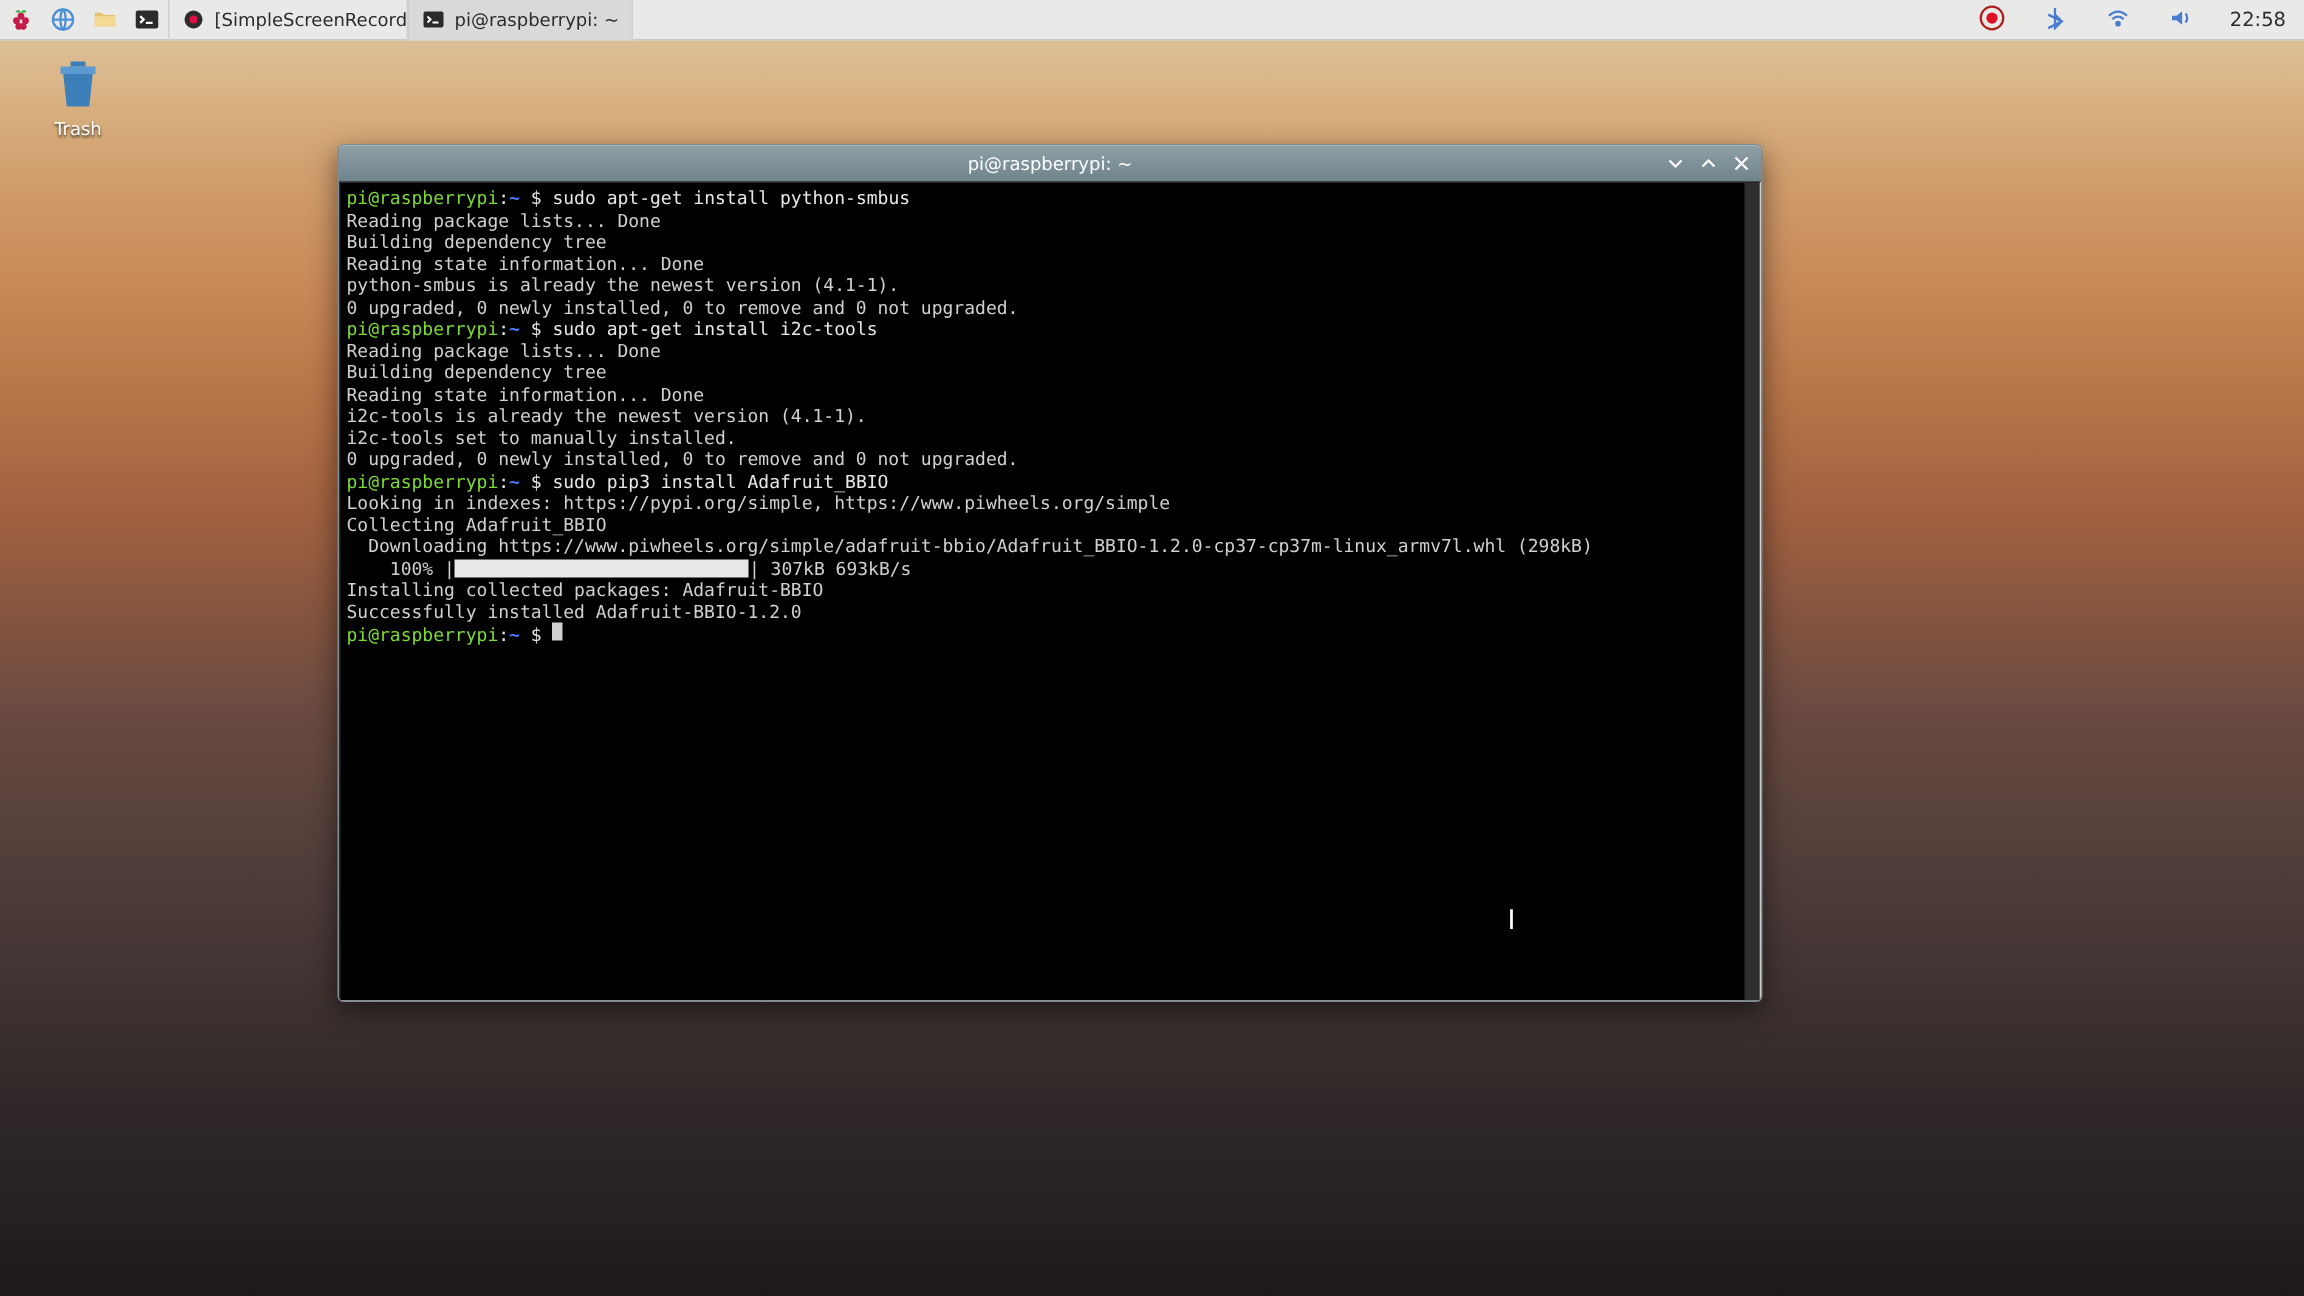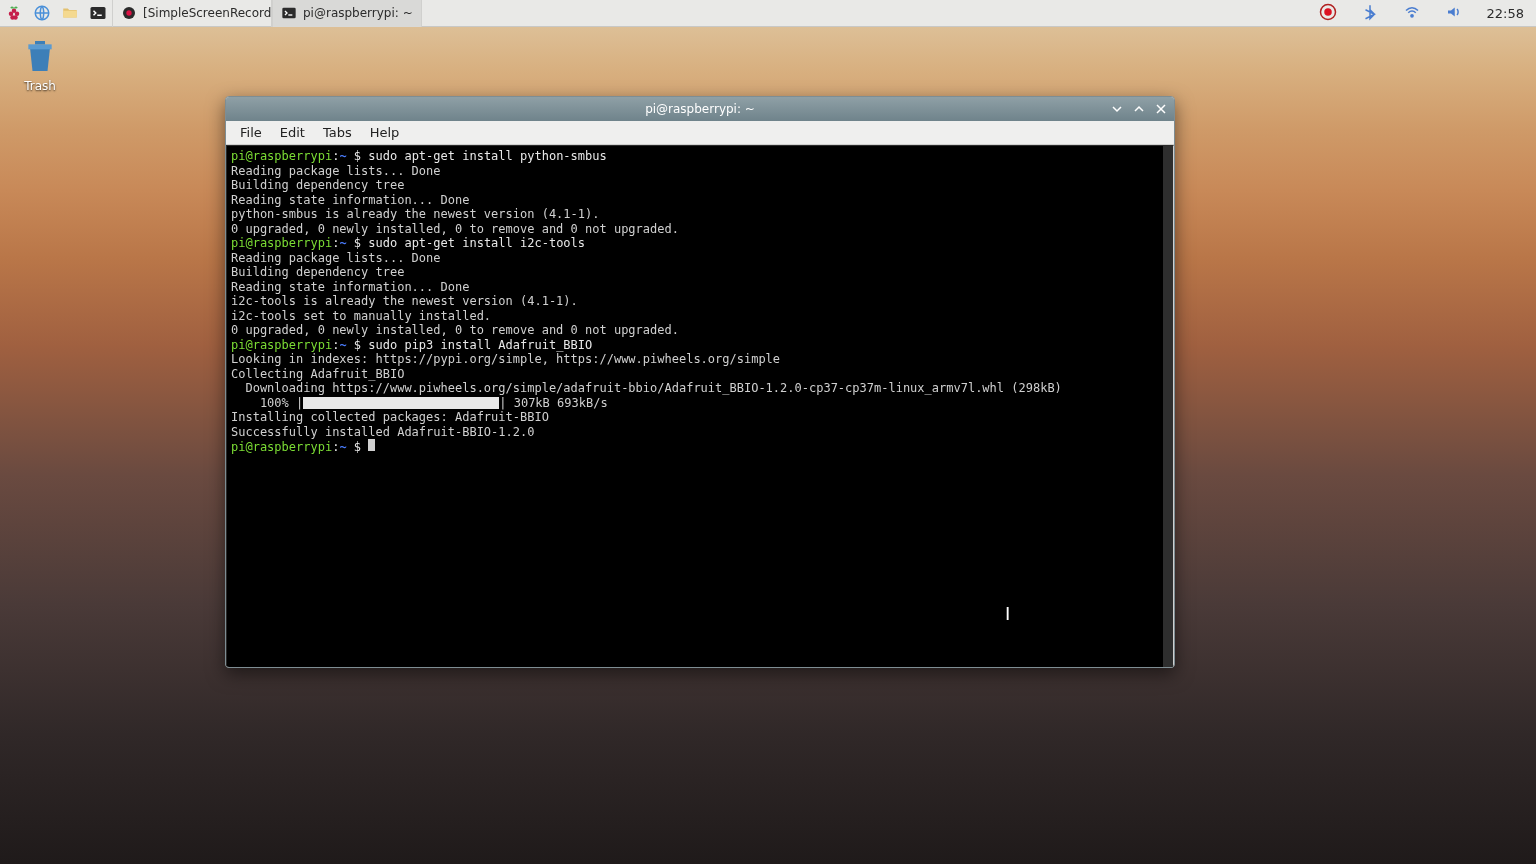"Trash" .desktop-icon { left: 12px -> 24px }
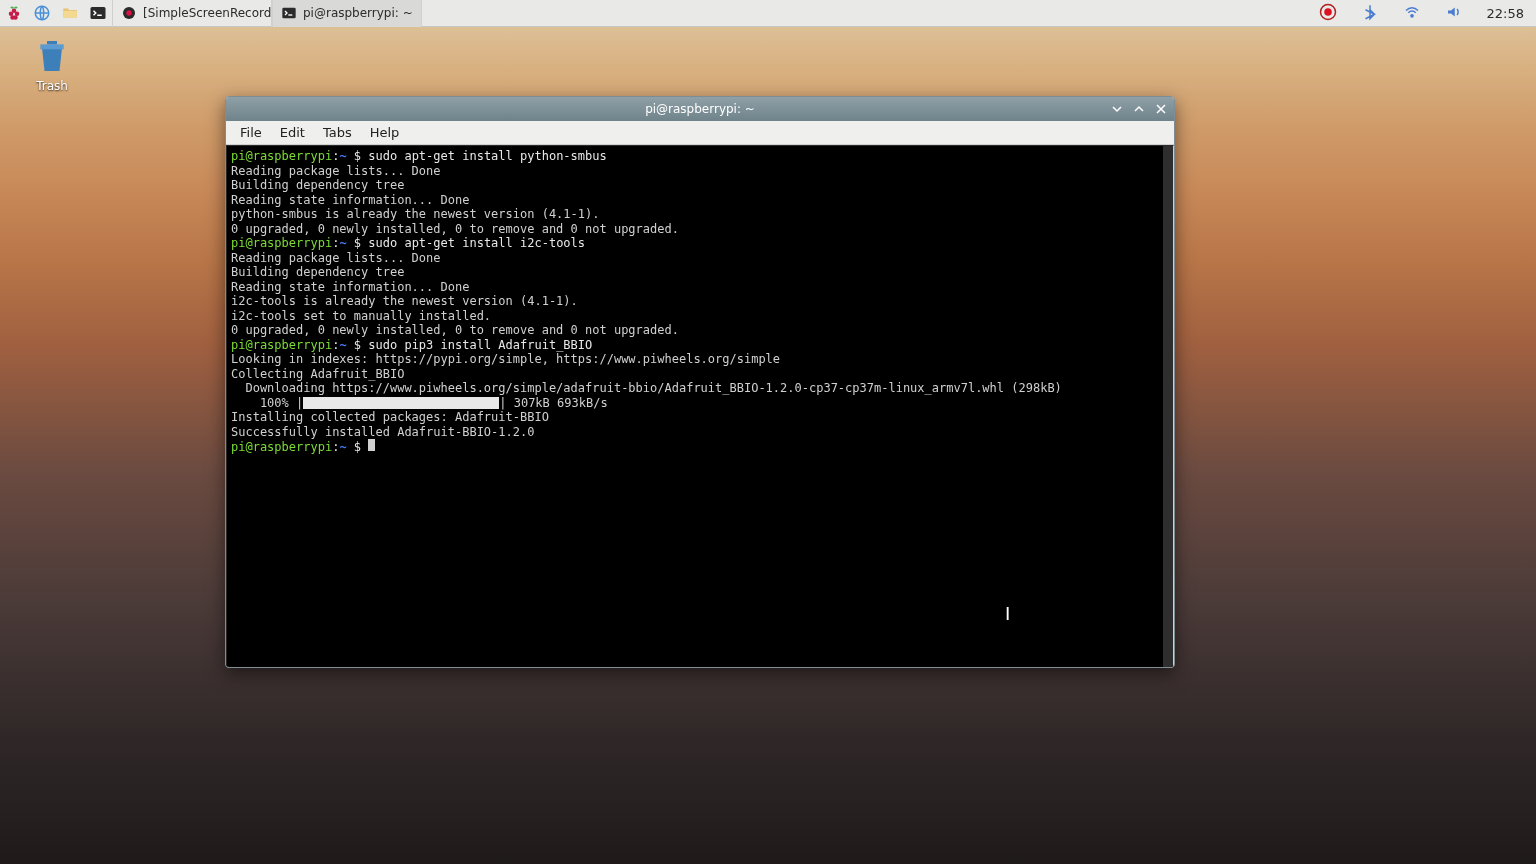"File" div.menubar { html: <div> <span>File</span> <span>Edit</span> <span>Tabs</span> <span>Help</span> </div> -> none }
